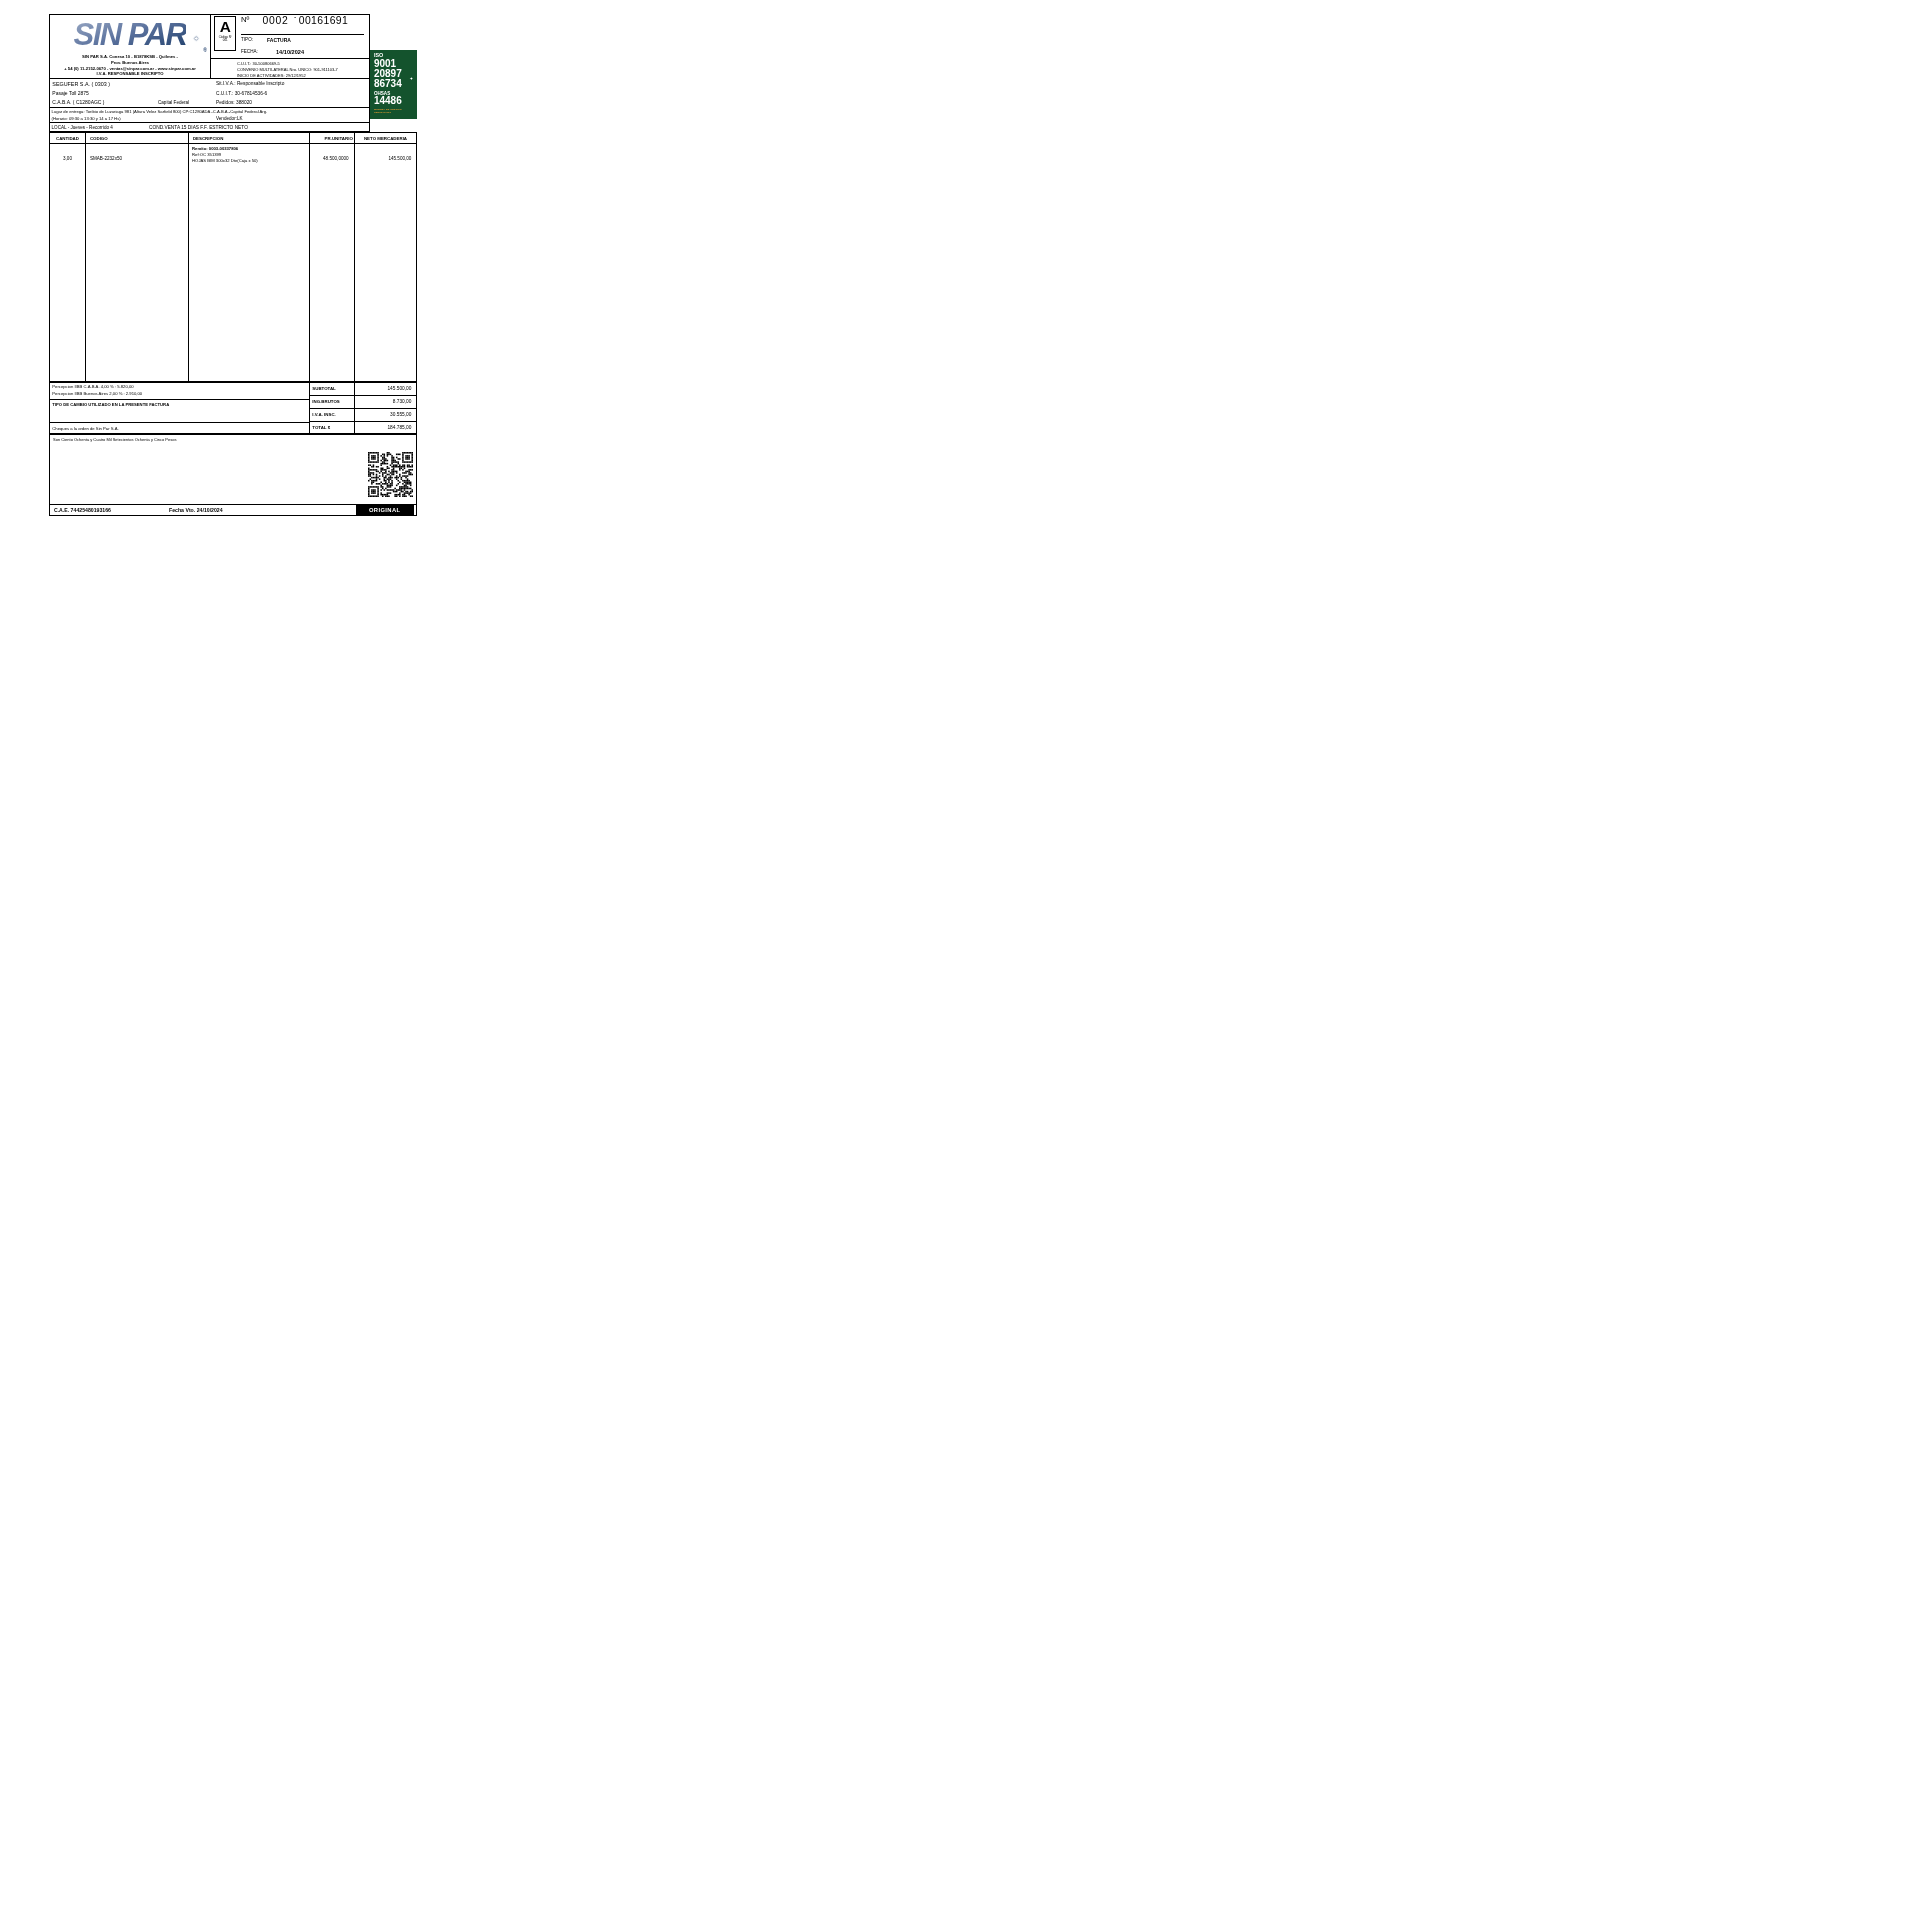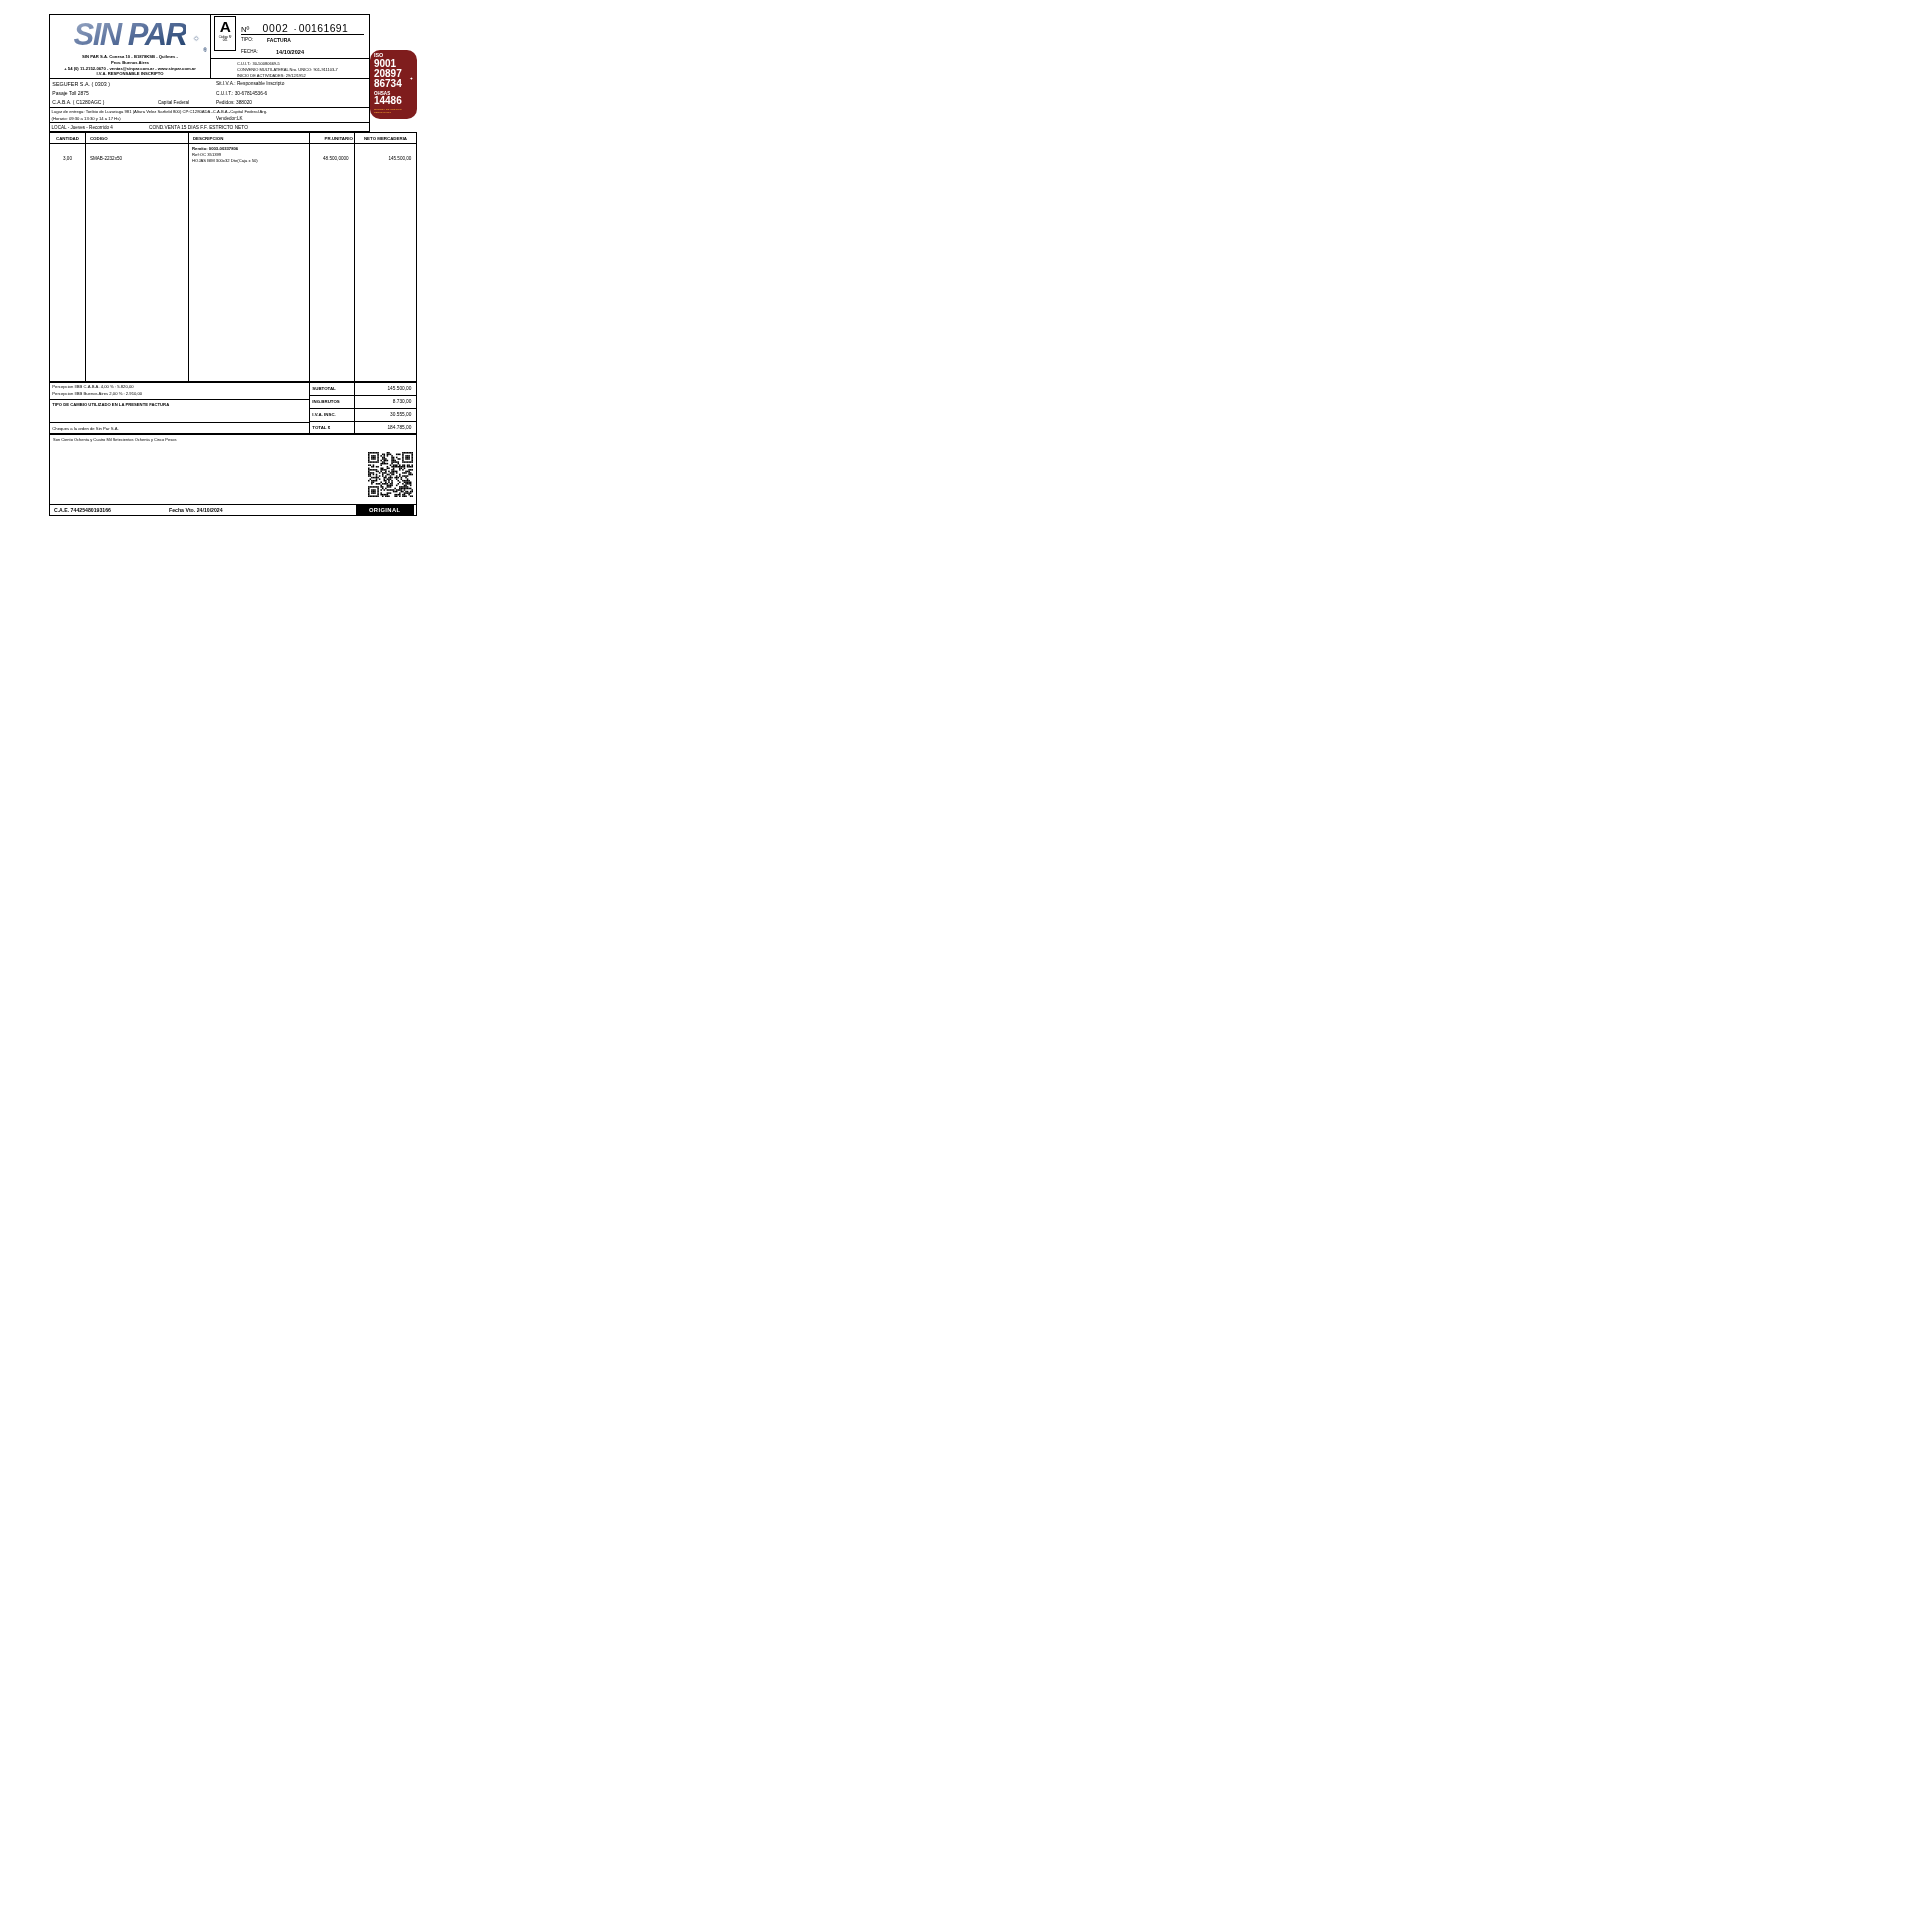"Nº" .num-row { align-items: flex-end -> flex-start }
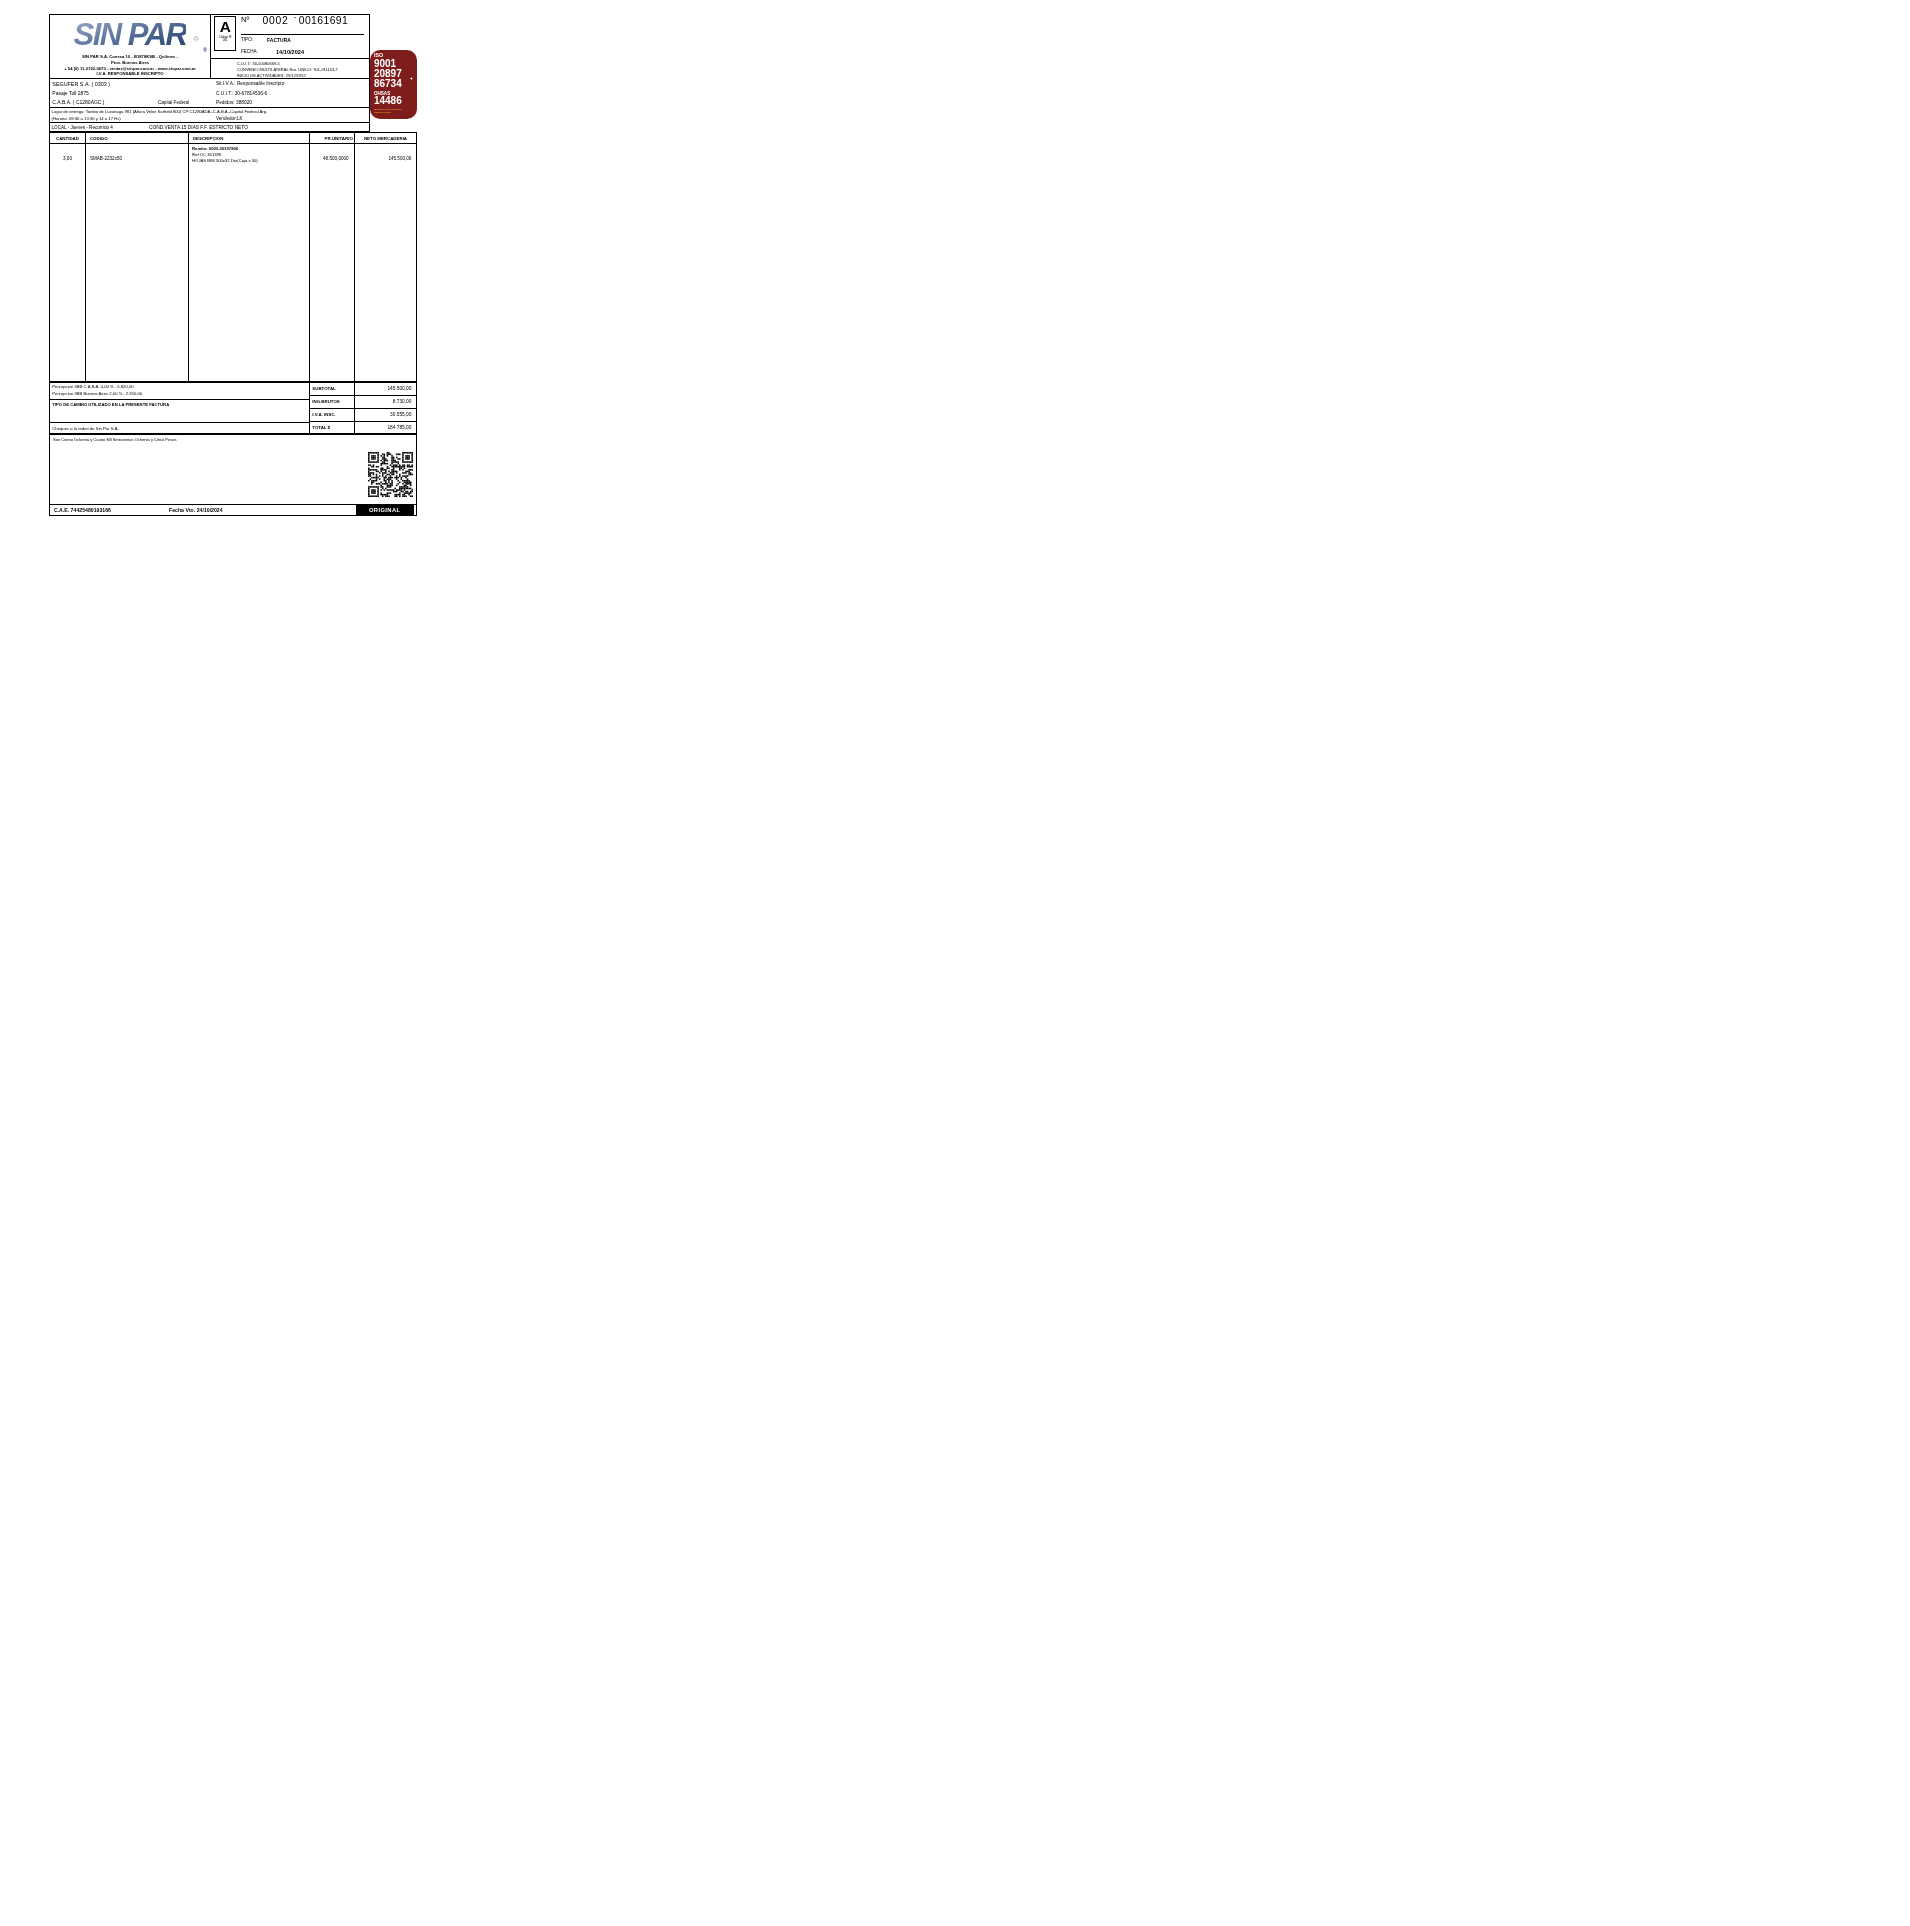"9001" .iso-badge { background: #7f1d1d -> #14532d; border-radius: 10px -> 0 }
